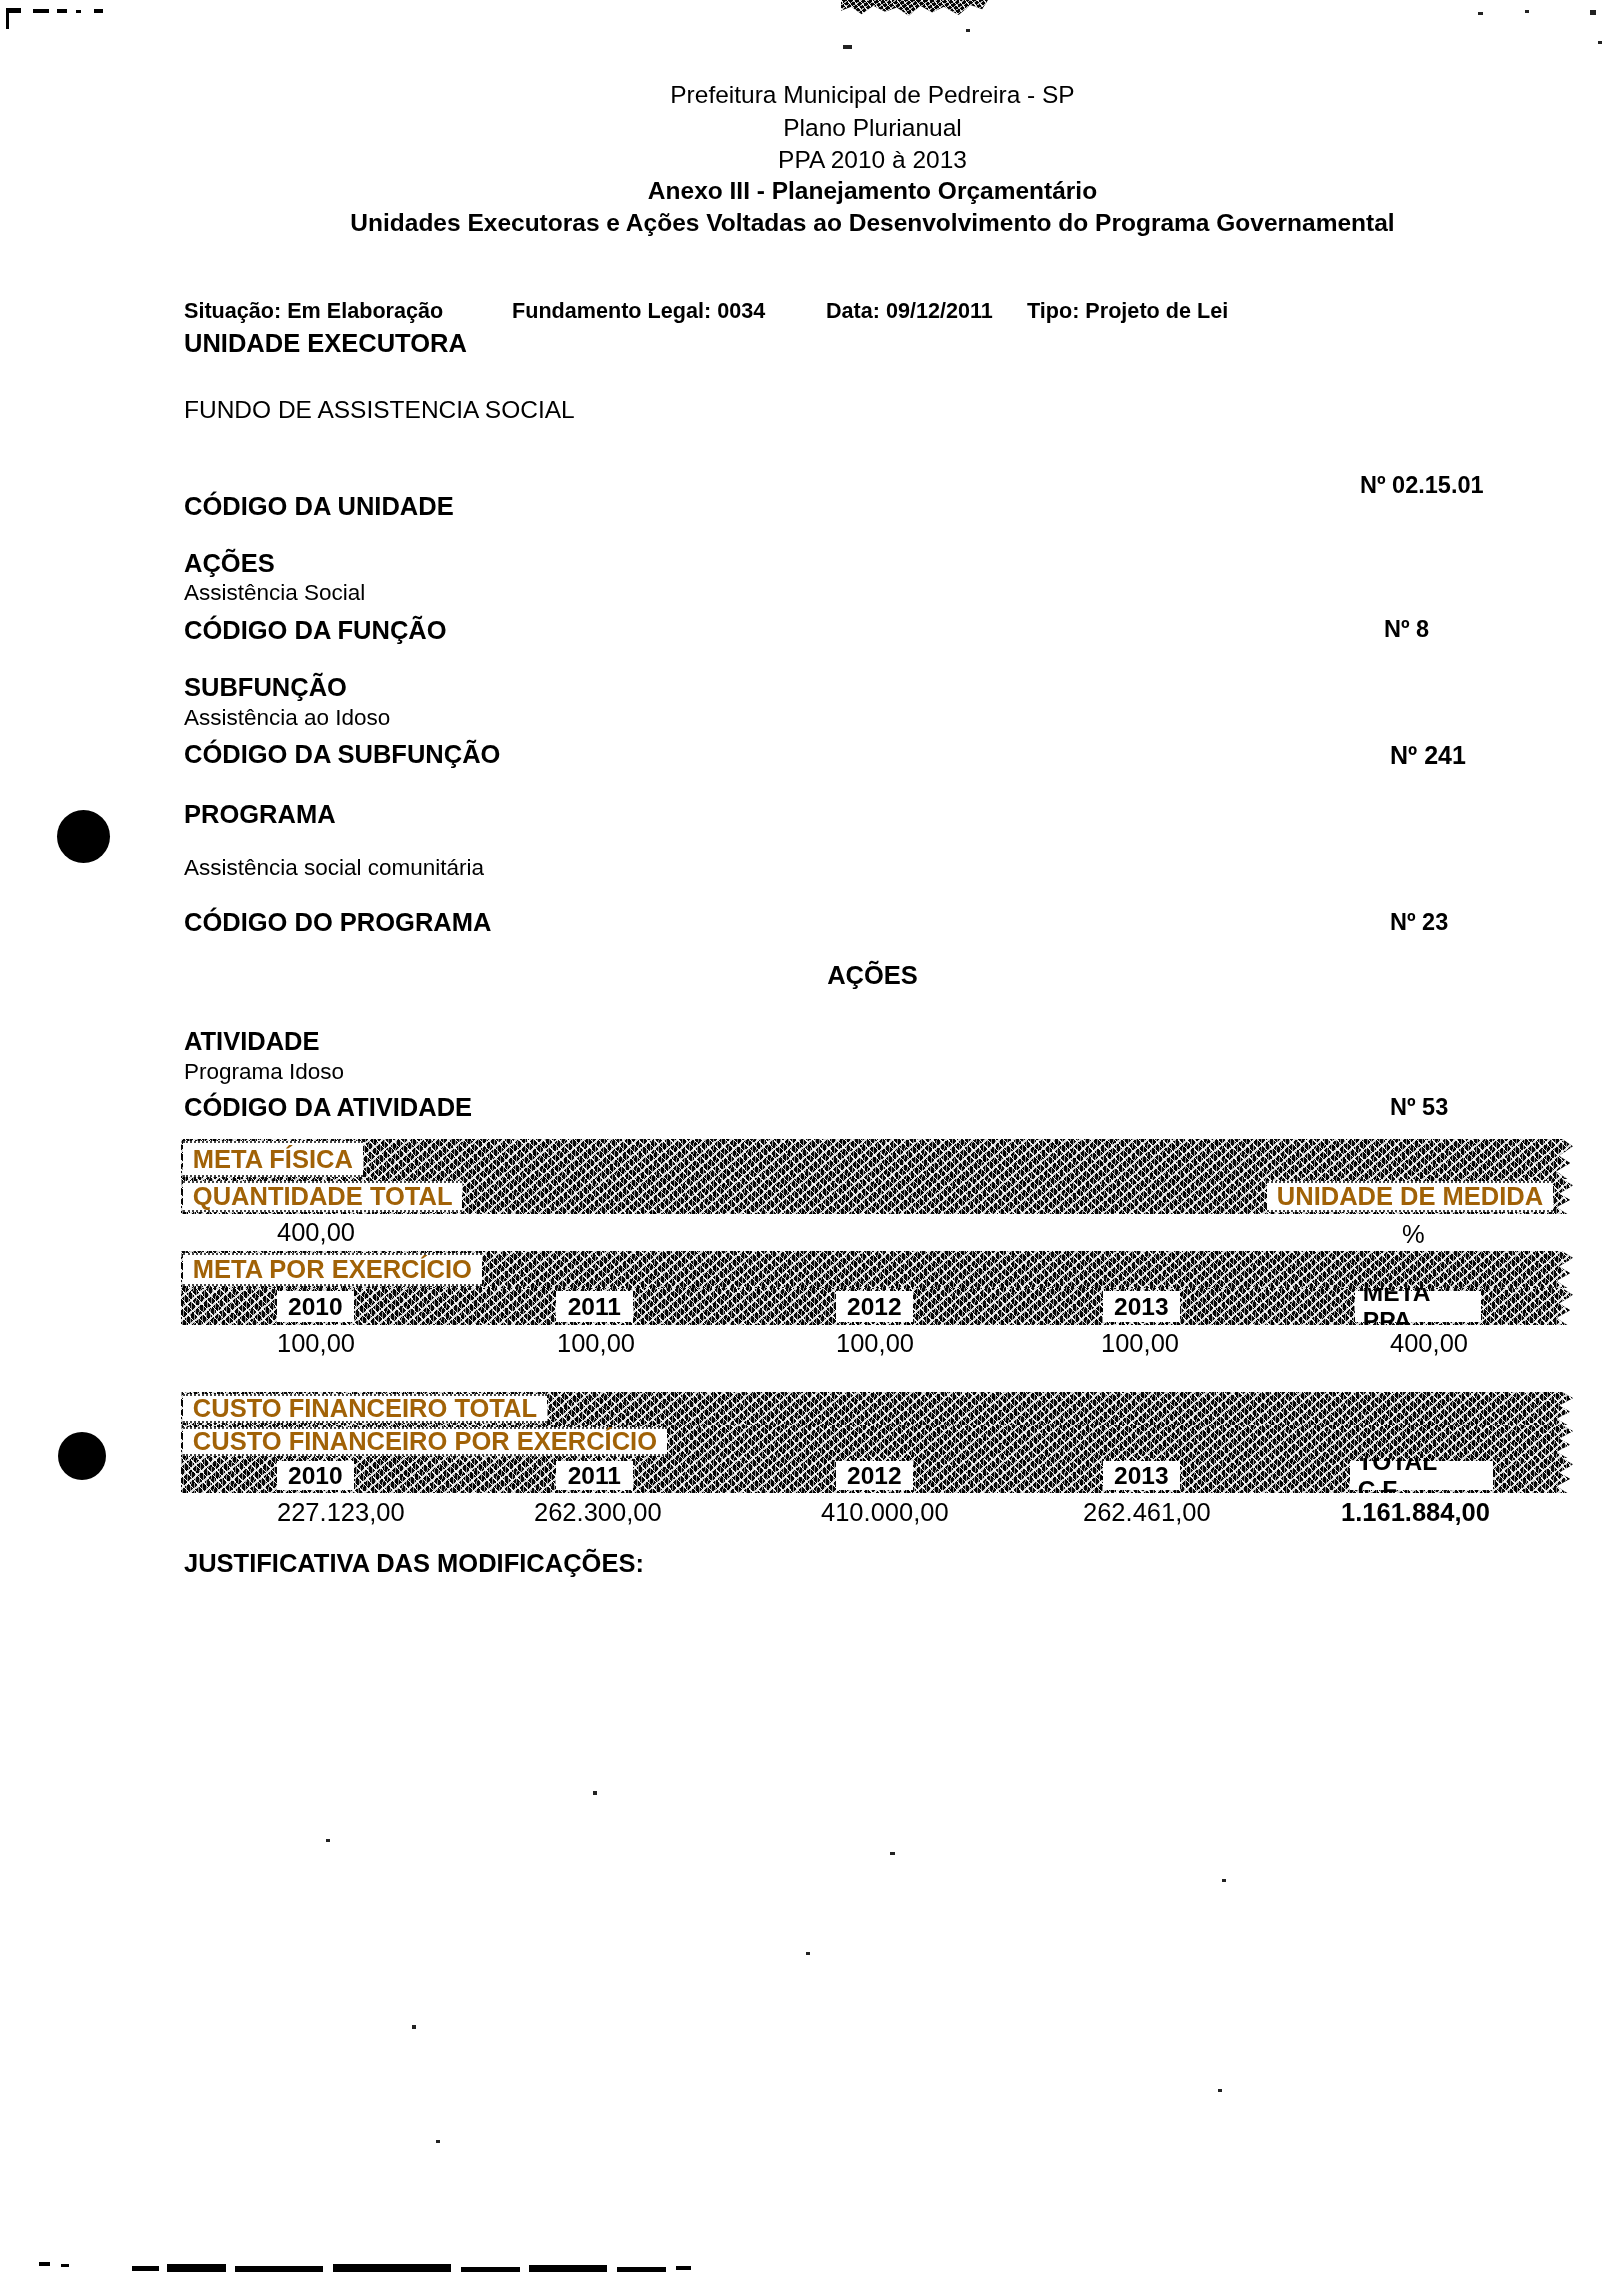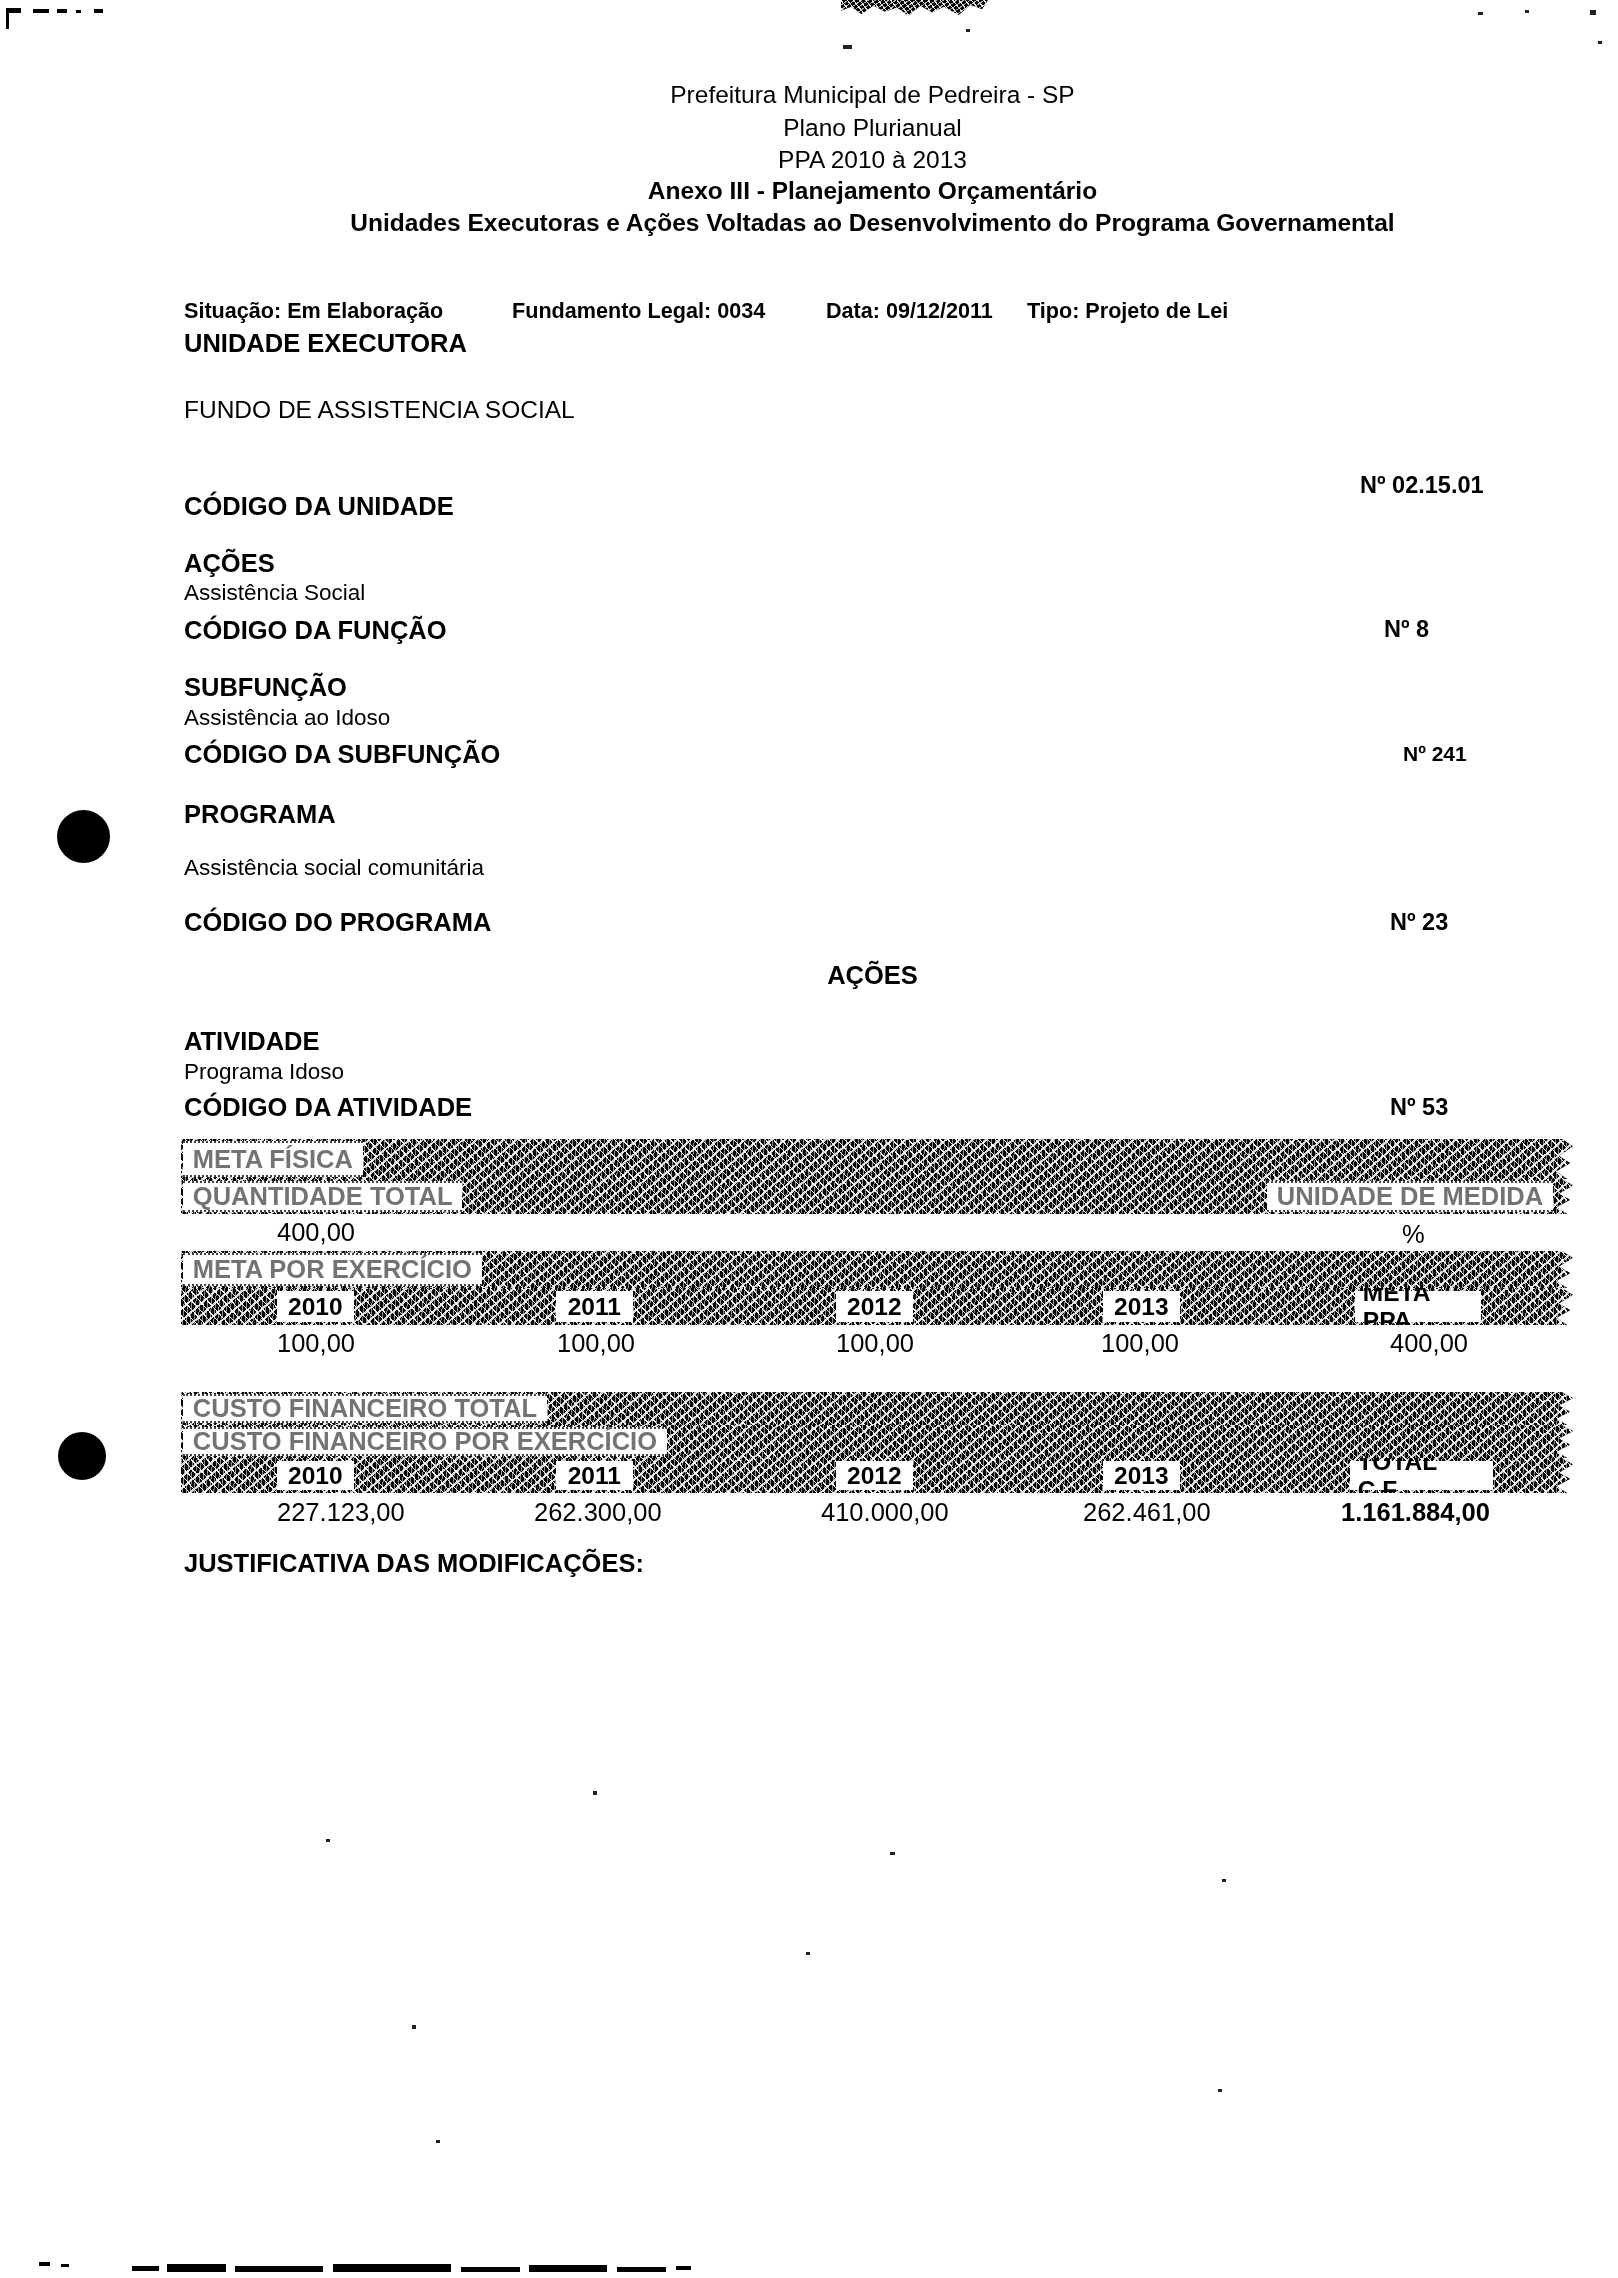"Nº 241" div.abs { font-size: 21px -> 25px; margin-left: 13px -> none }
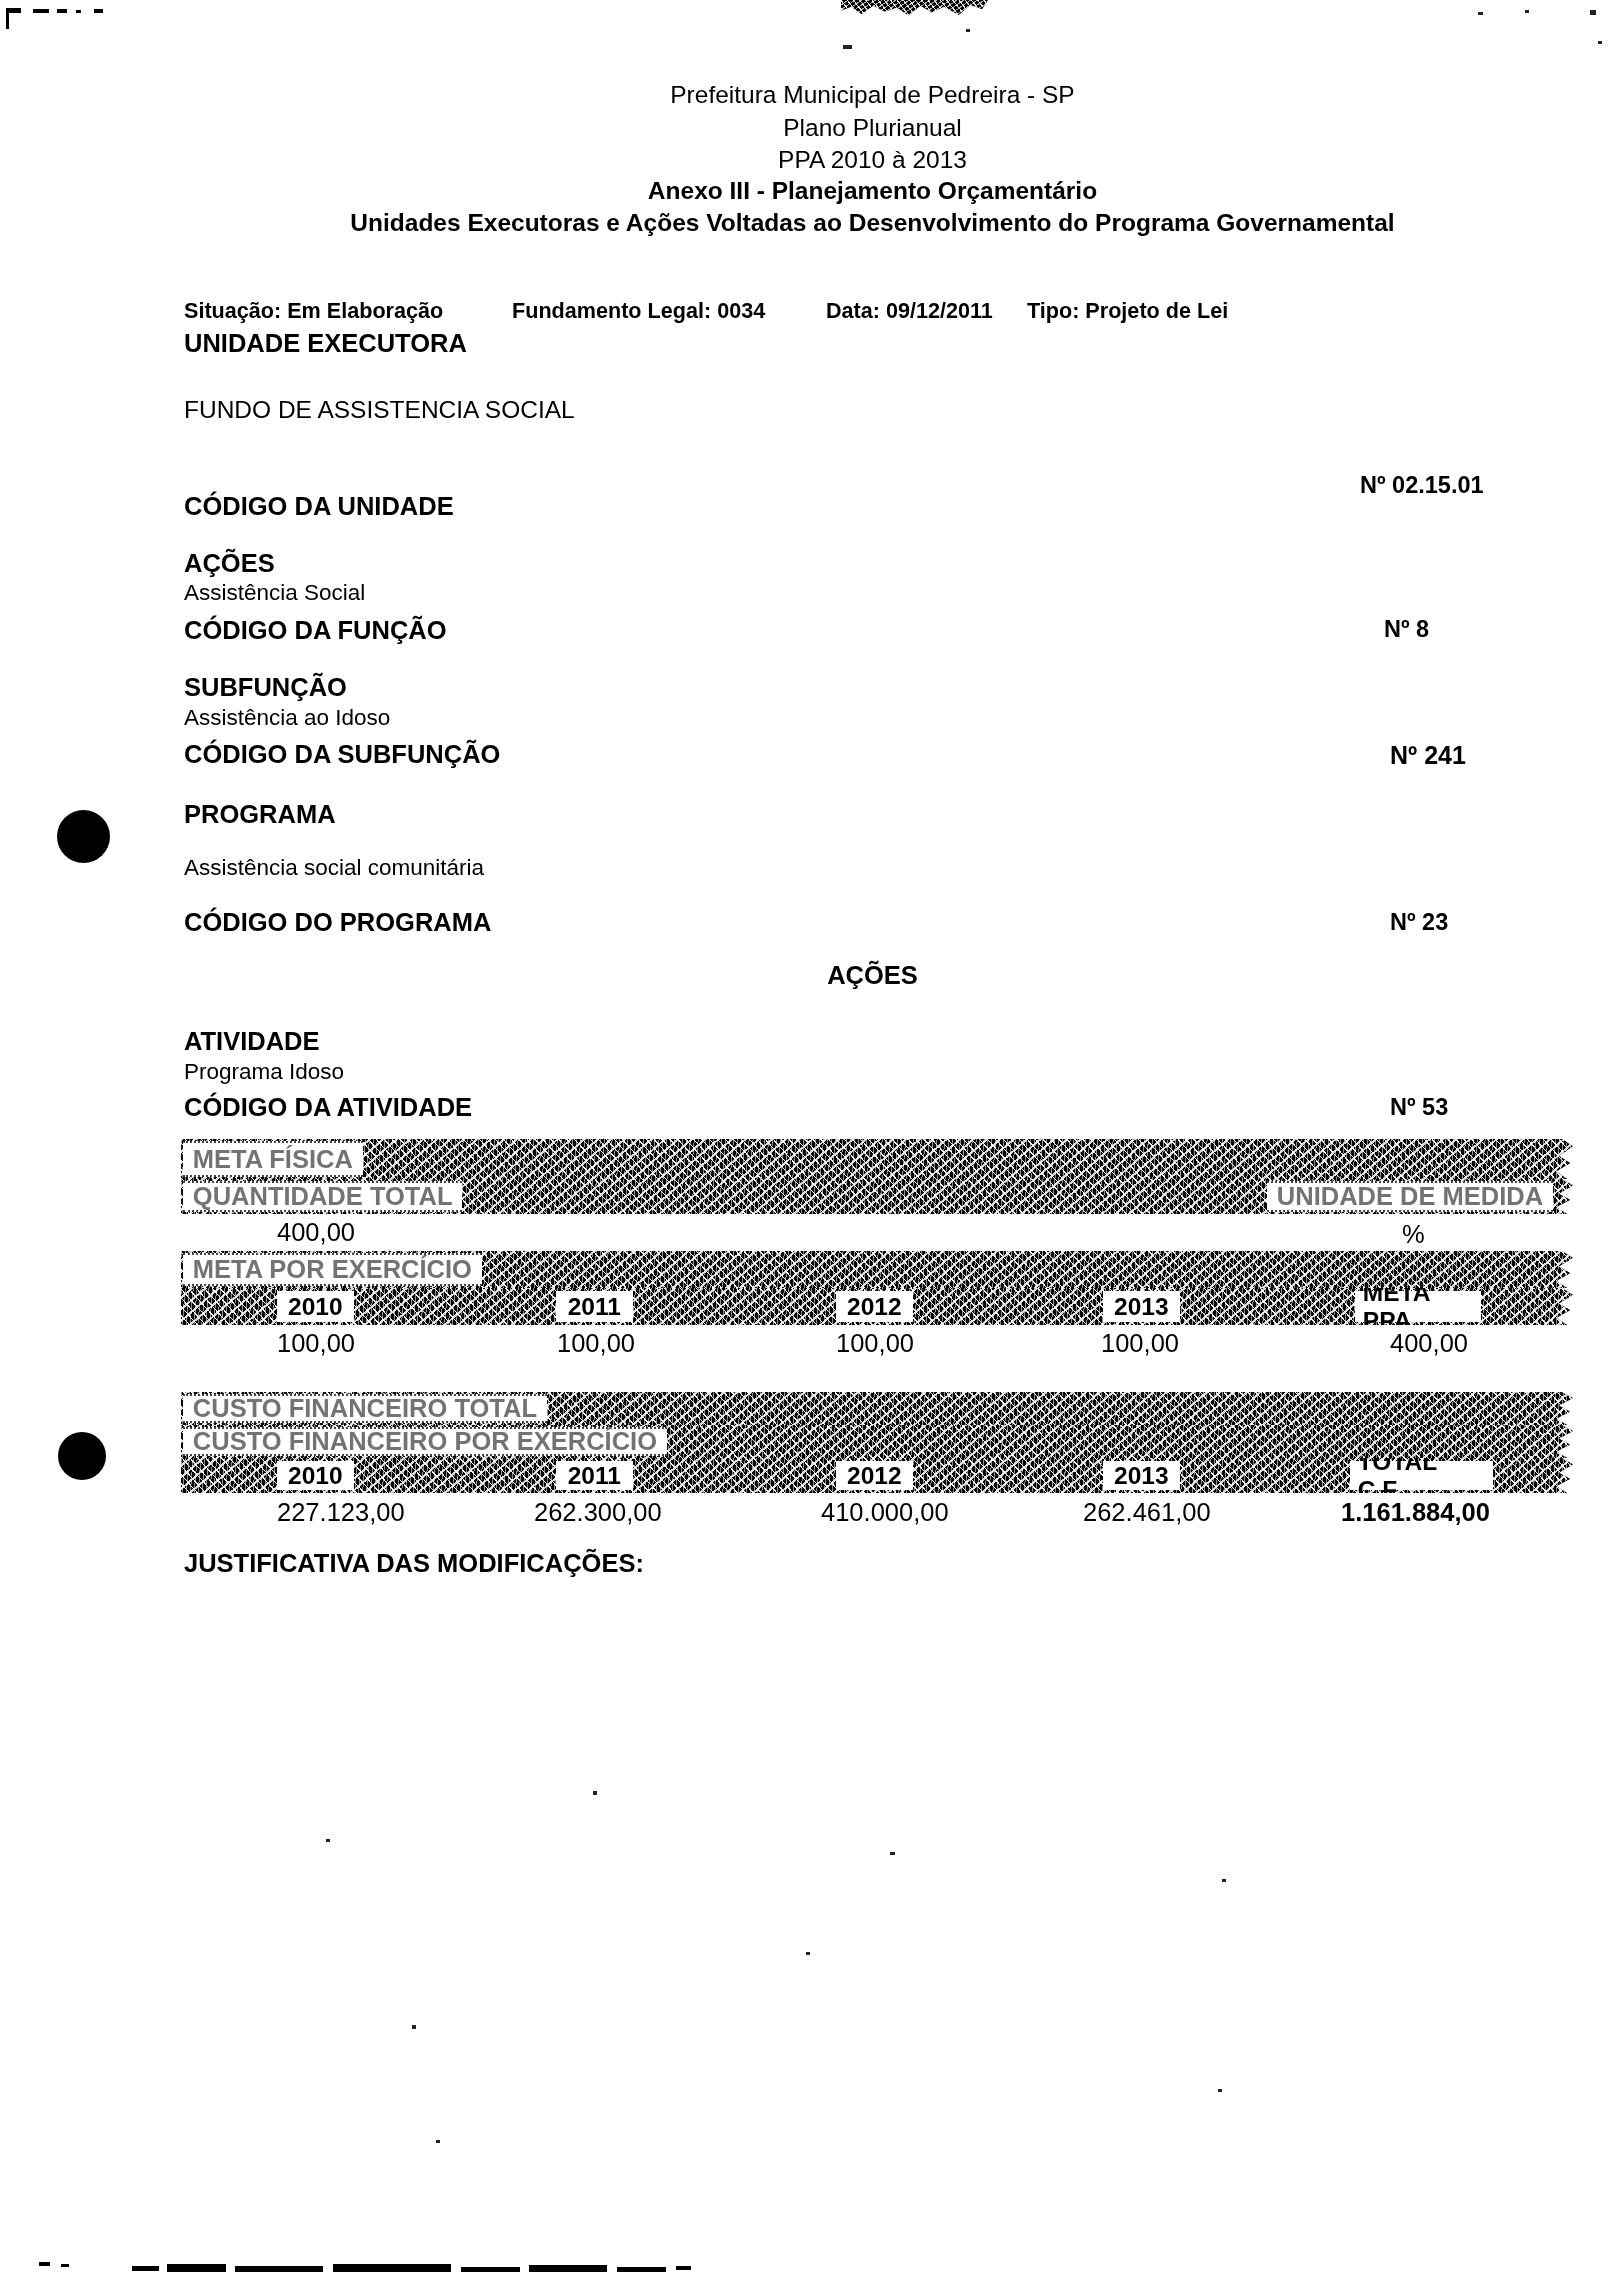"META FÍSICA" .blabel { color: #737373 -> #a16207 }
